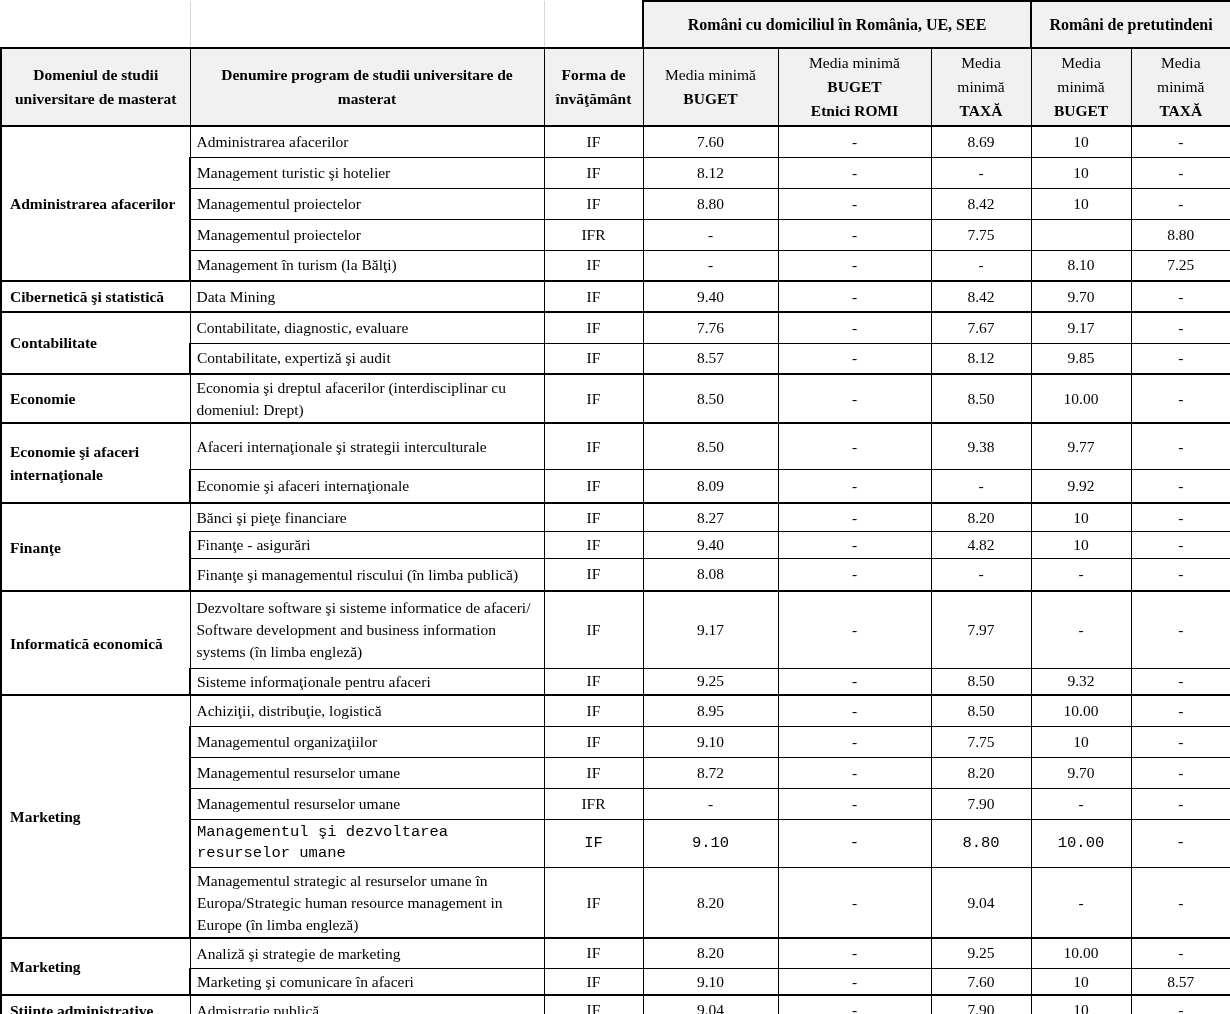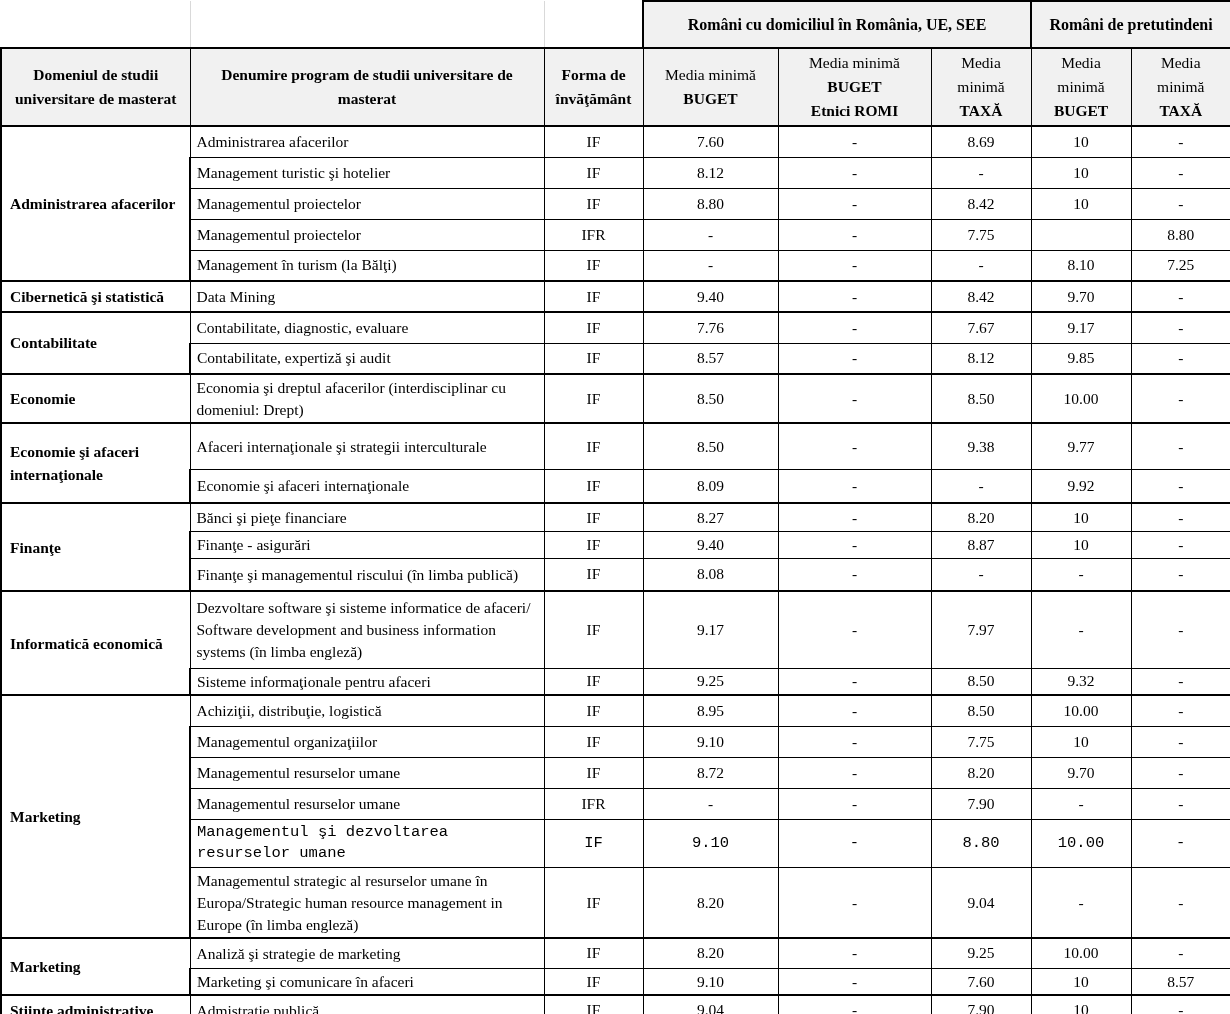"8.87" td.c { text: 8.87 -> 4.82 }
